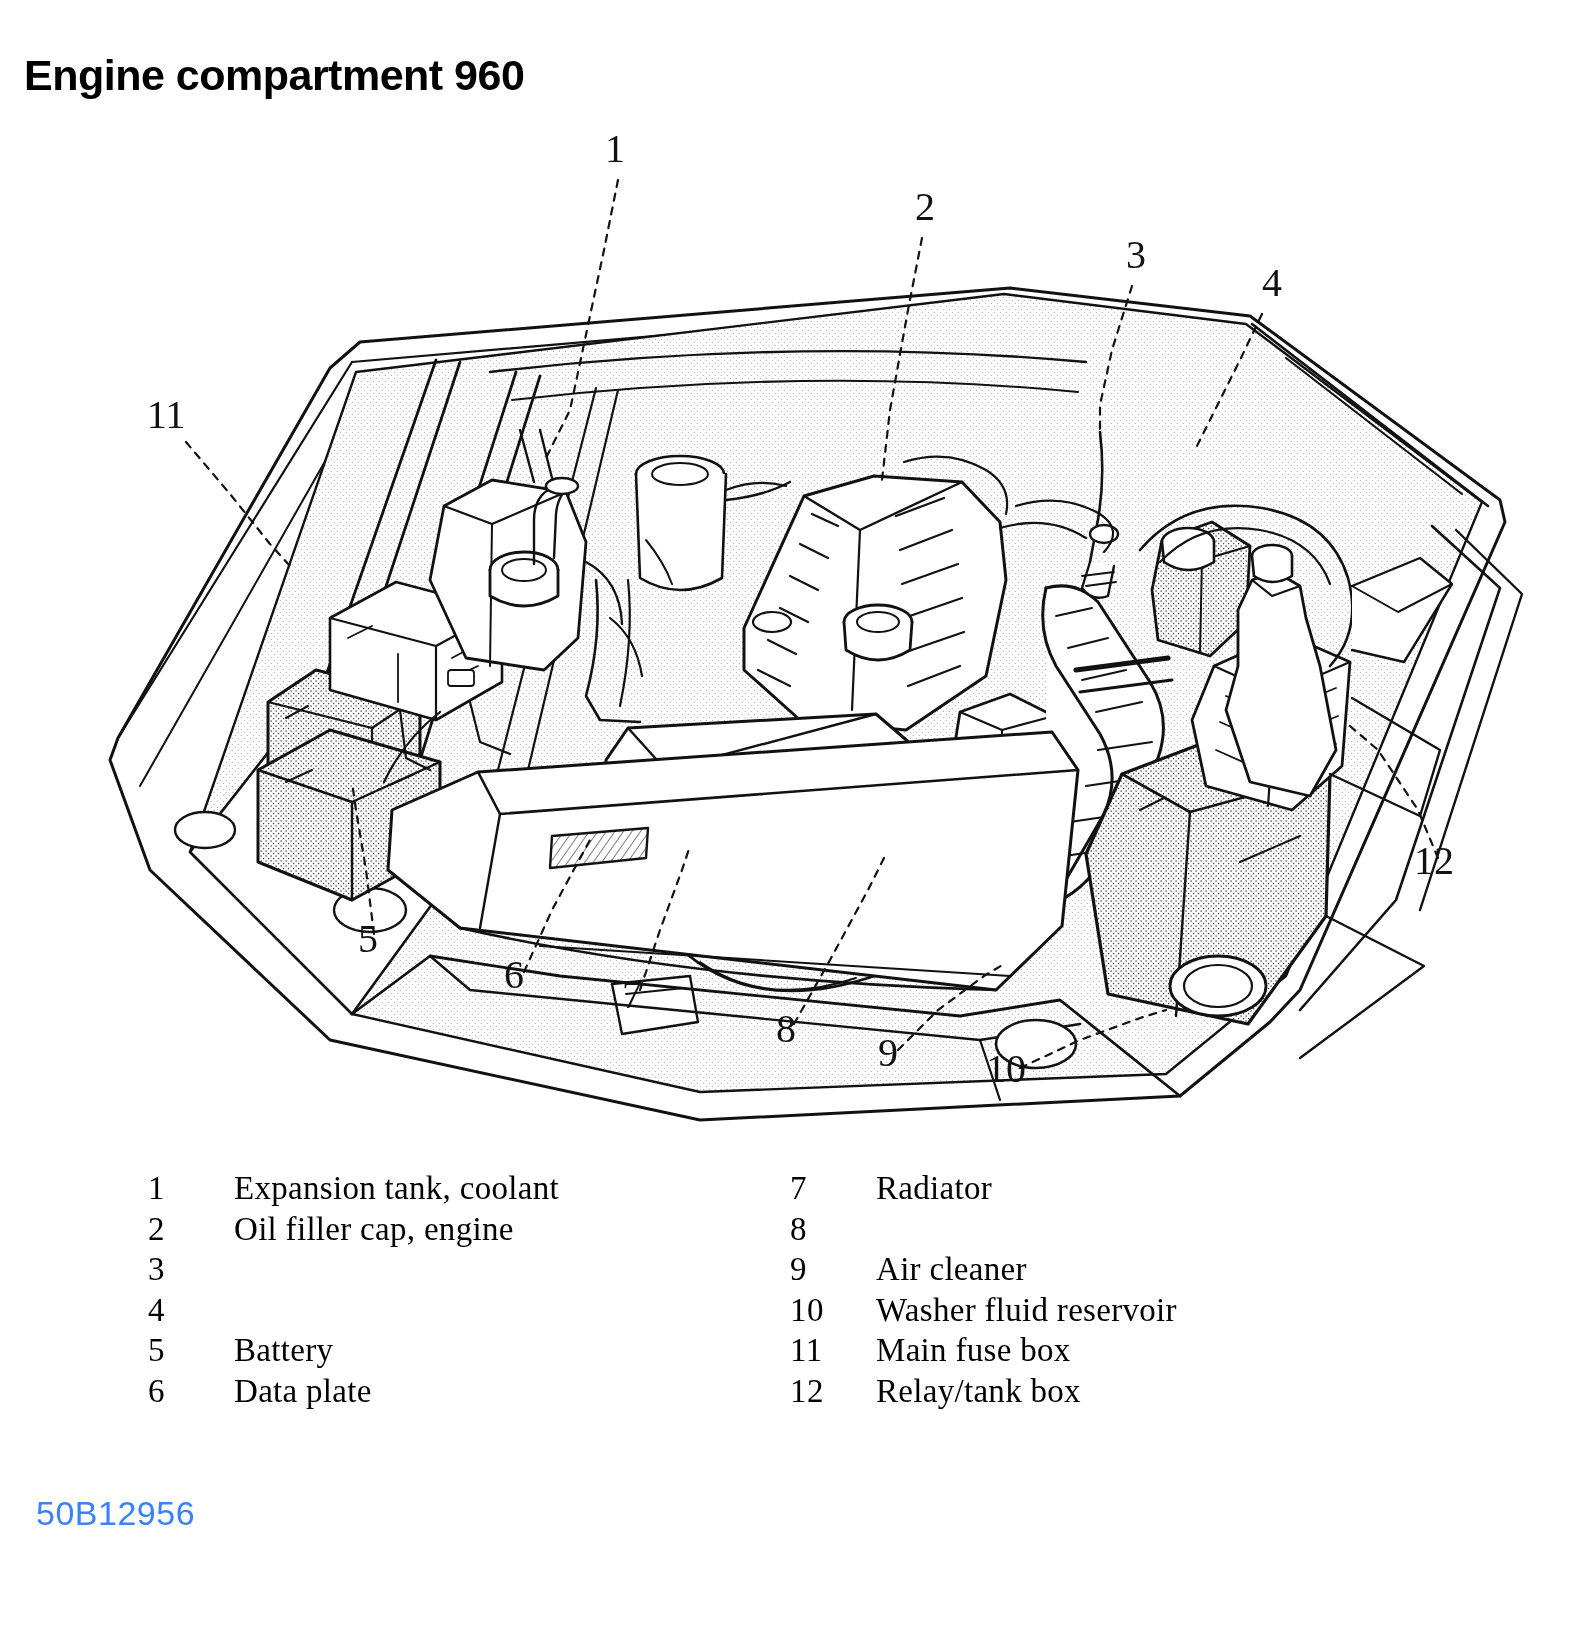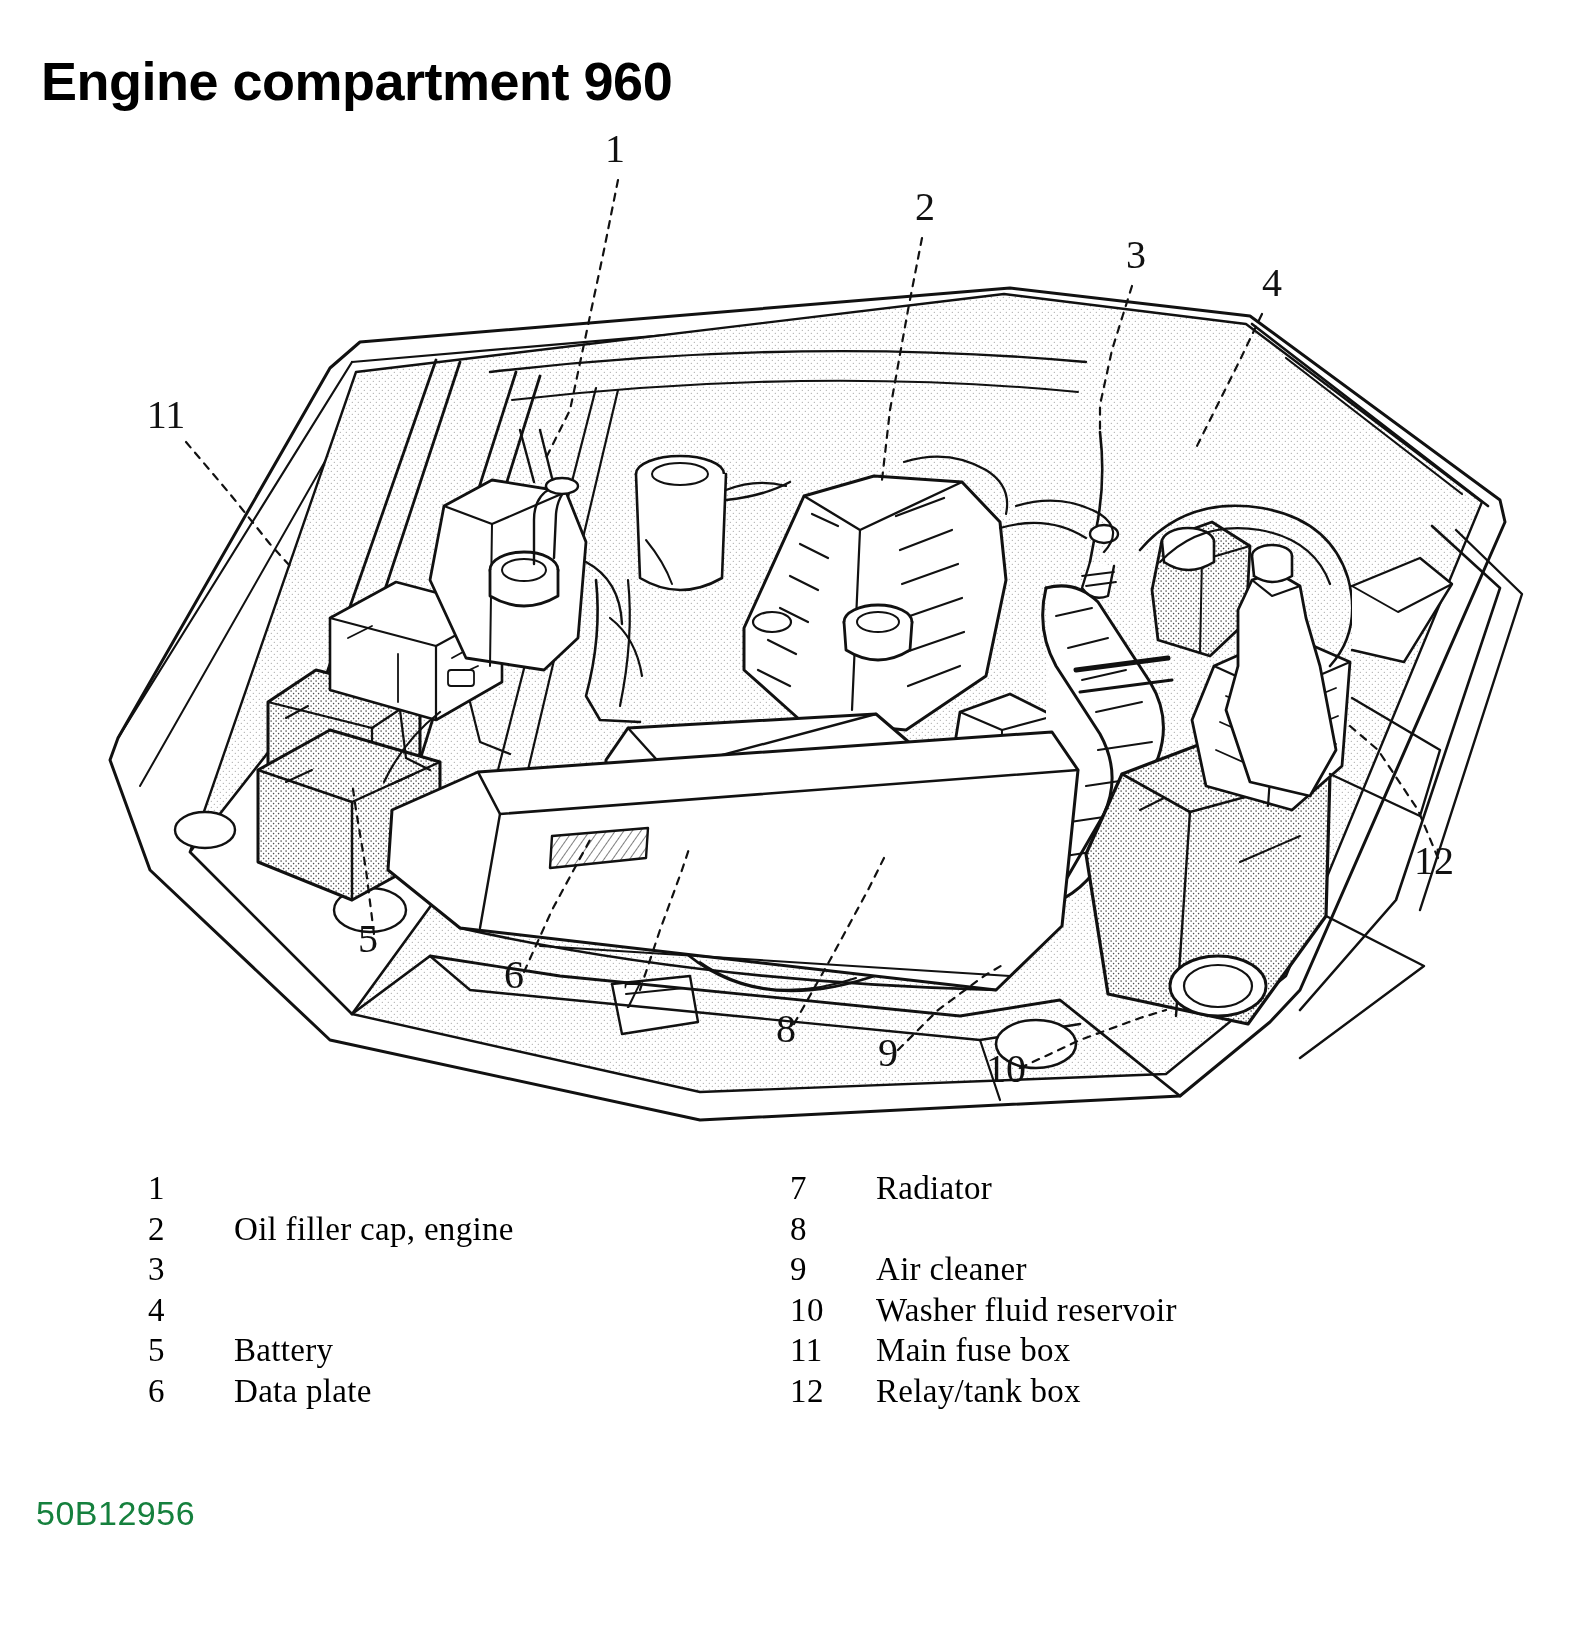"Engine compartment 960" .page-title { font-size: 54px -> 43px; left: 41px -> 24px }
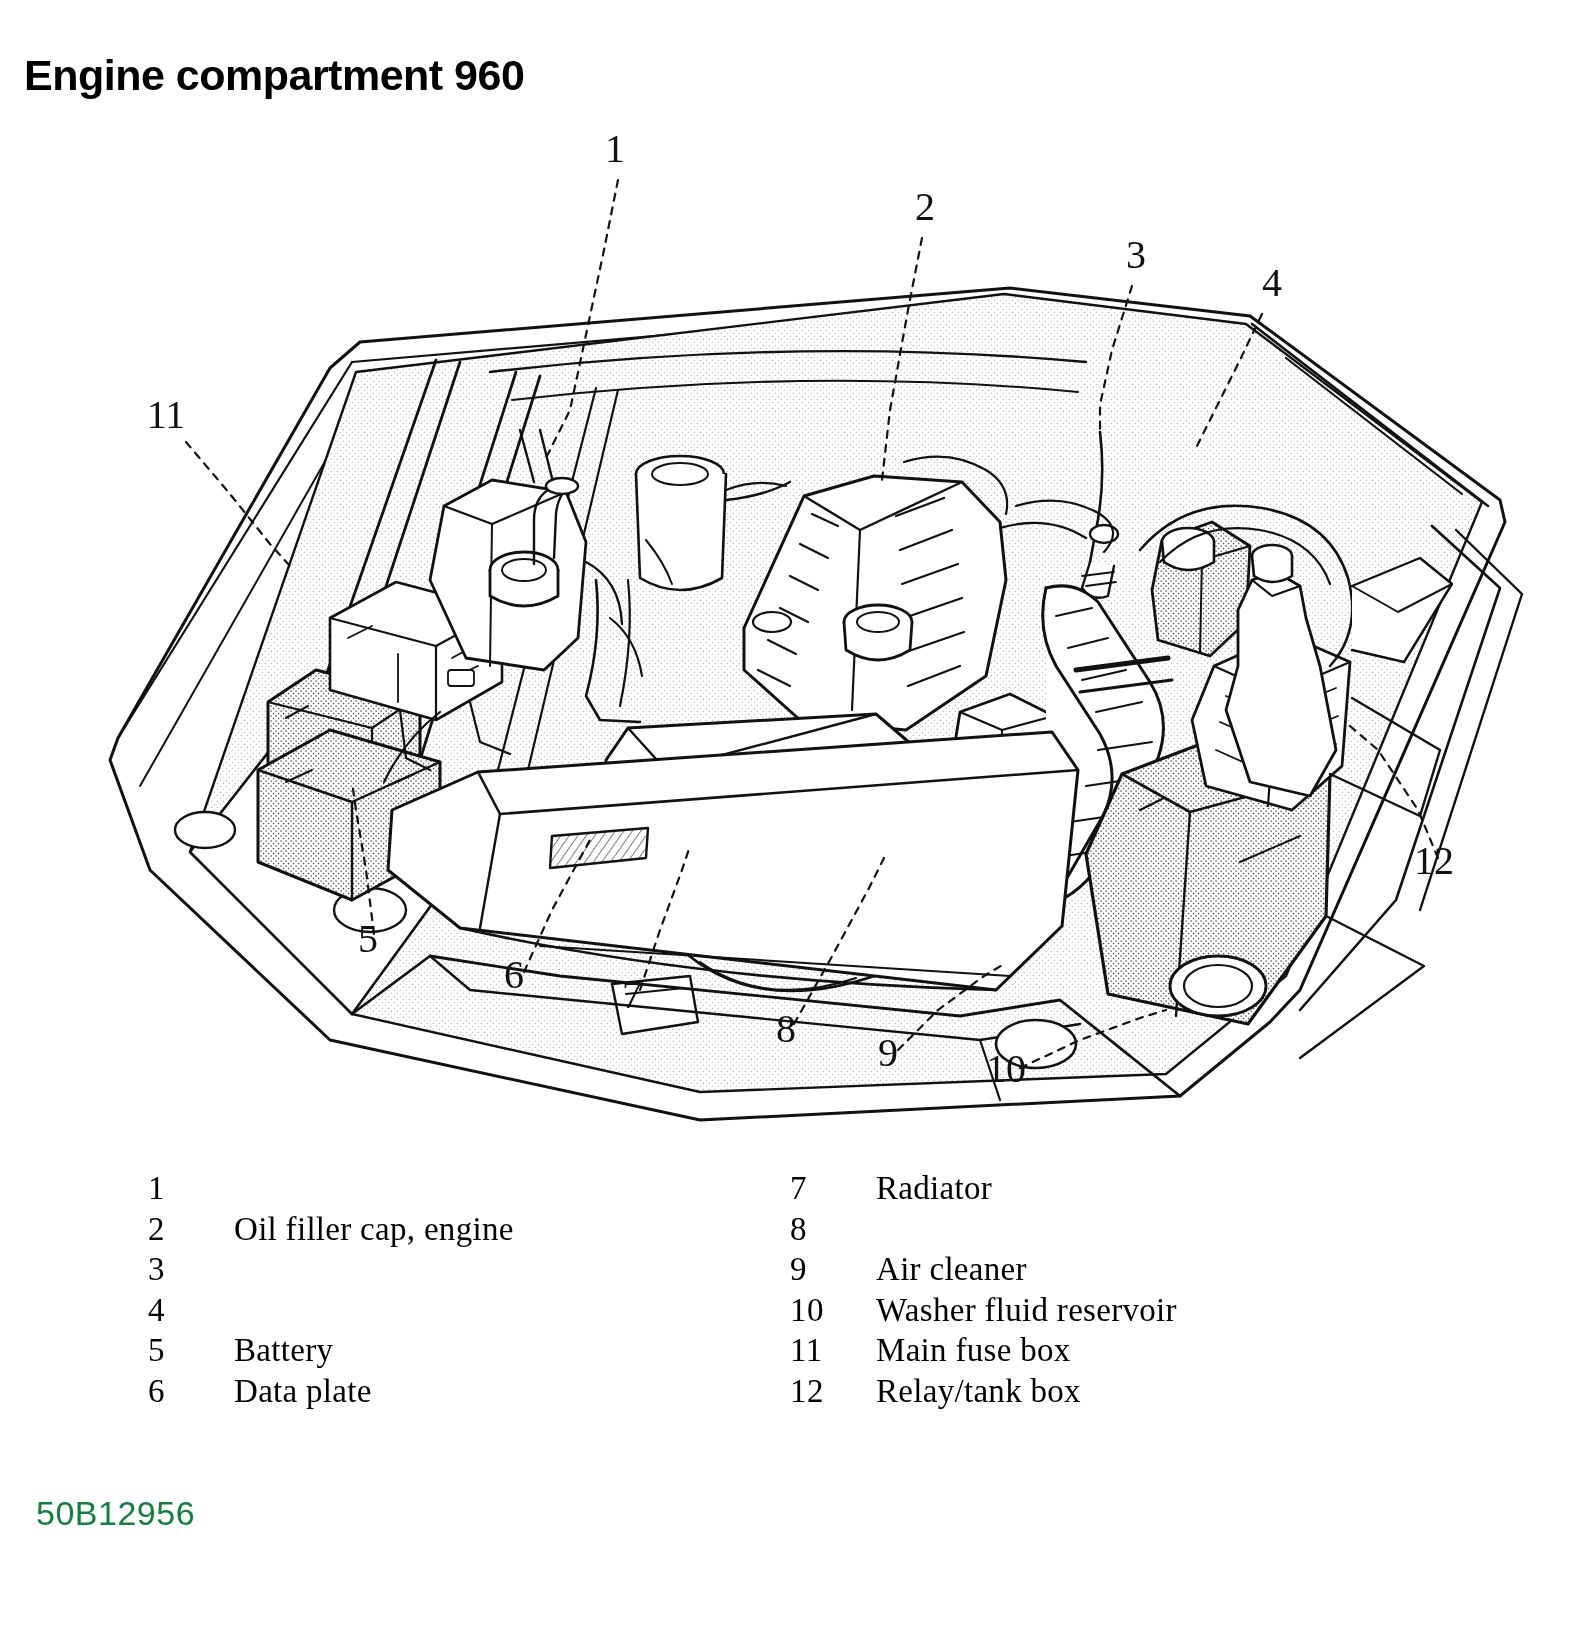"Expansion tank, coolant" span.legend-label { html: none -> <span>Expansion tank, coolant</span> }
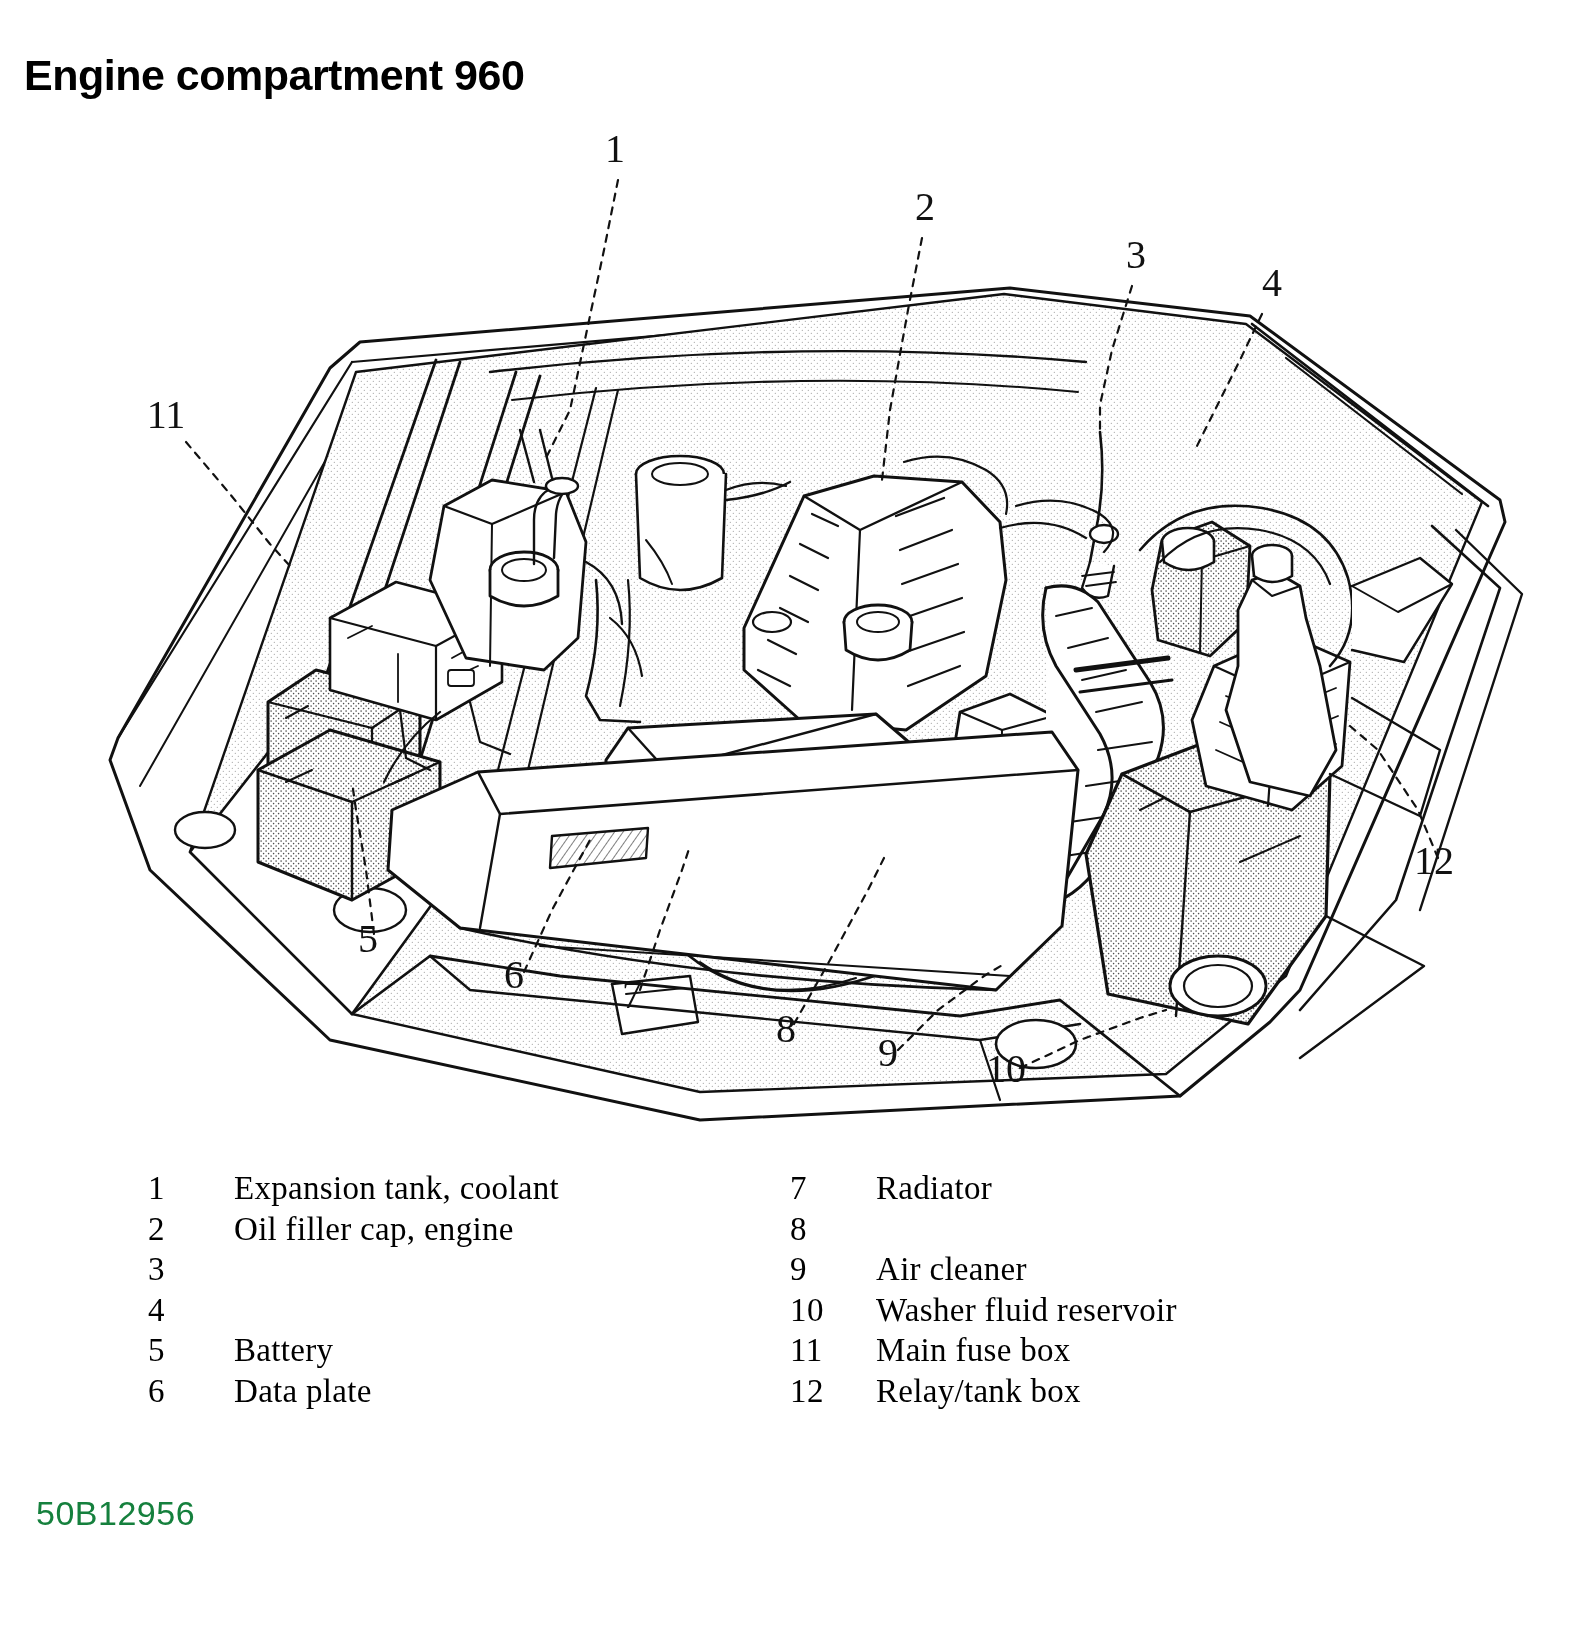"50B12956" .footer-code { color: #15803d -> #3b82f6 }
